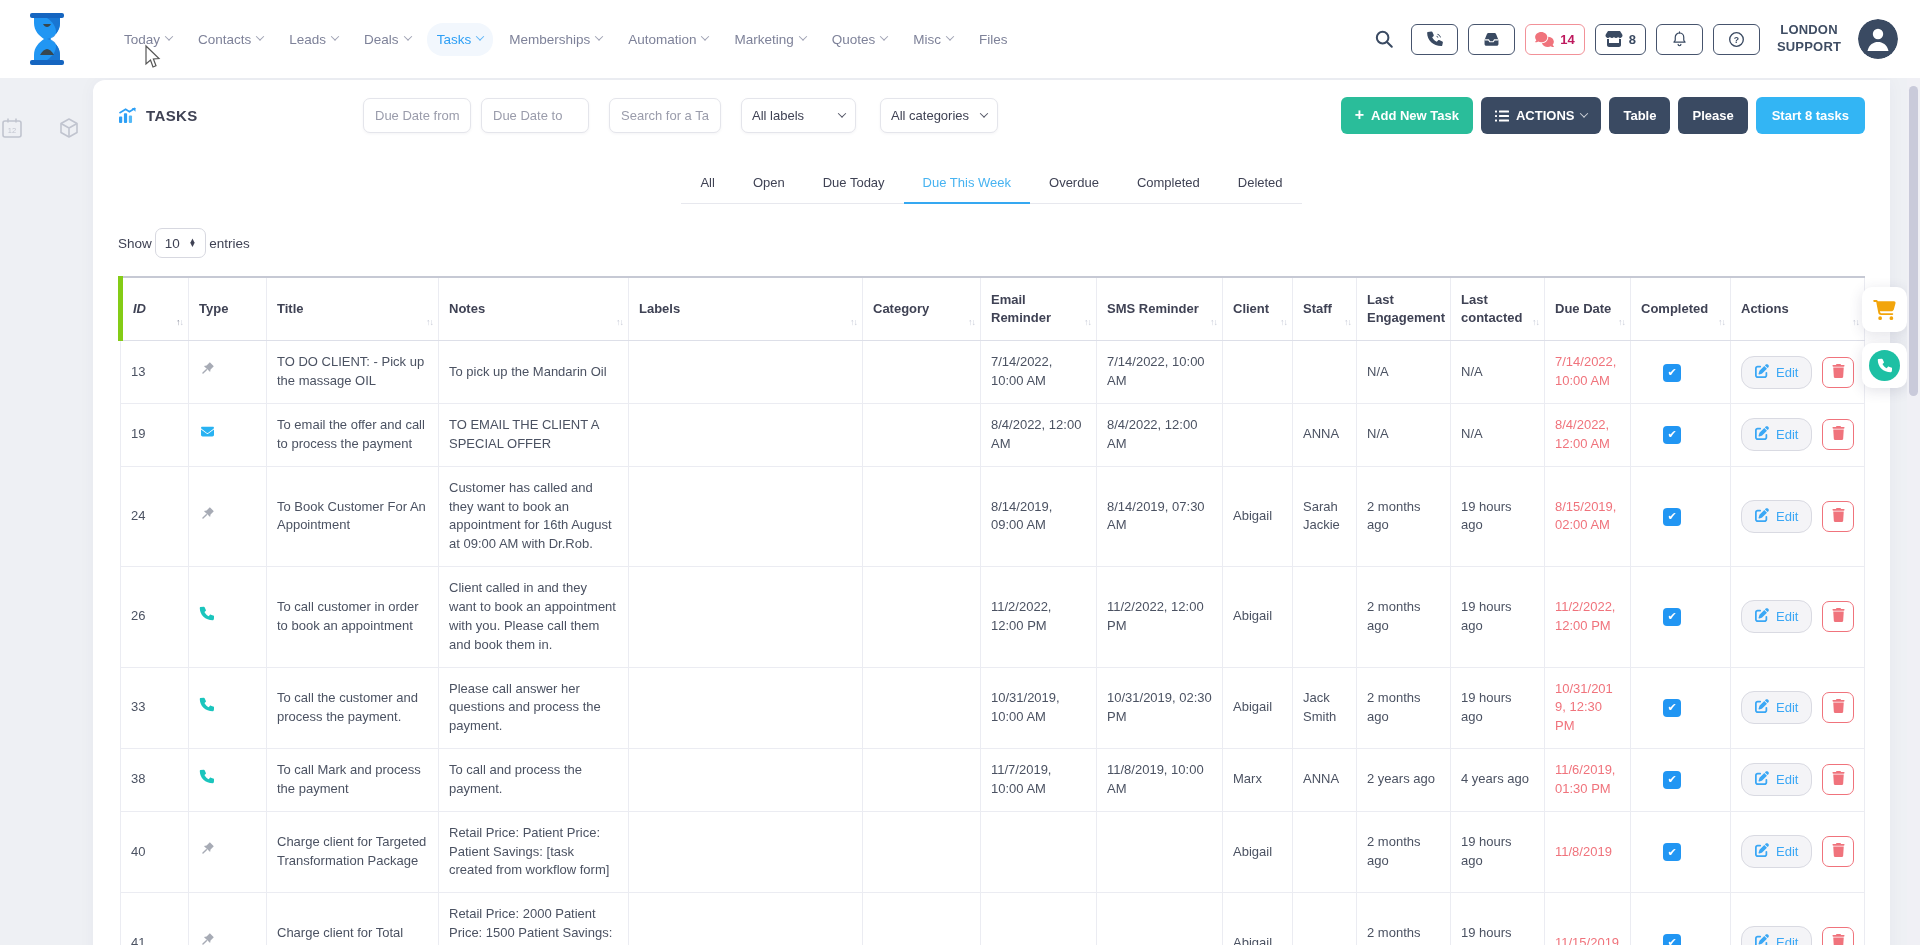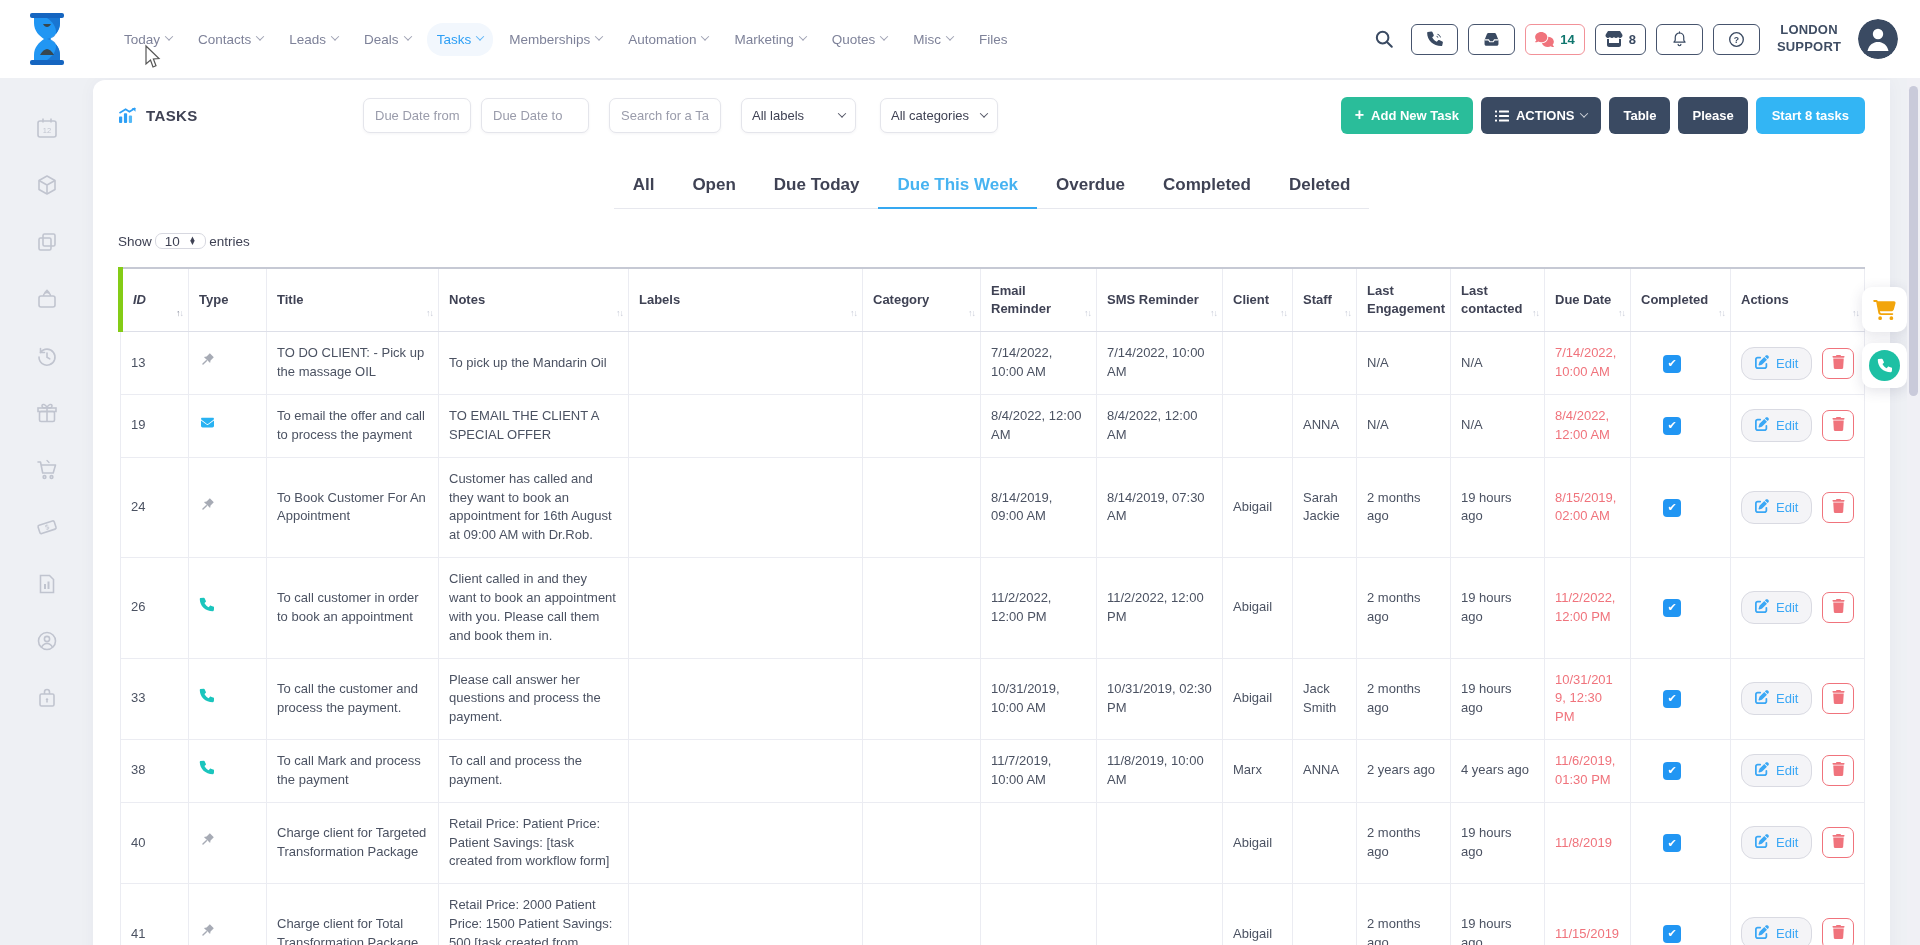"14" .icon-btn.salmon { color: #0f766e -> #be185d }
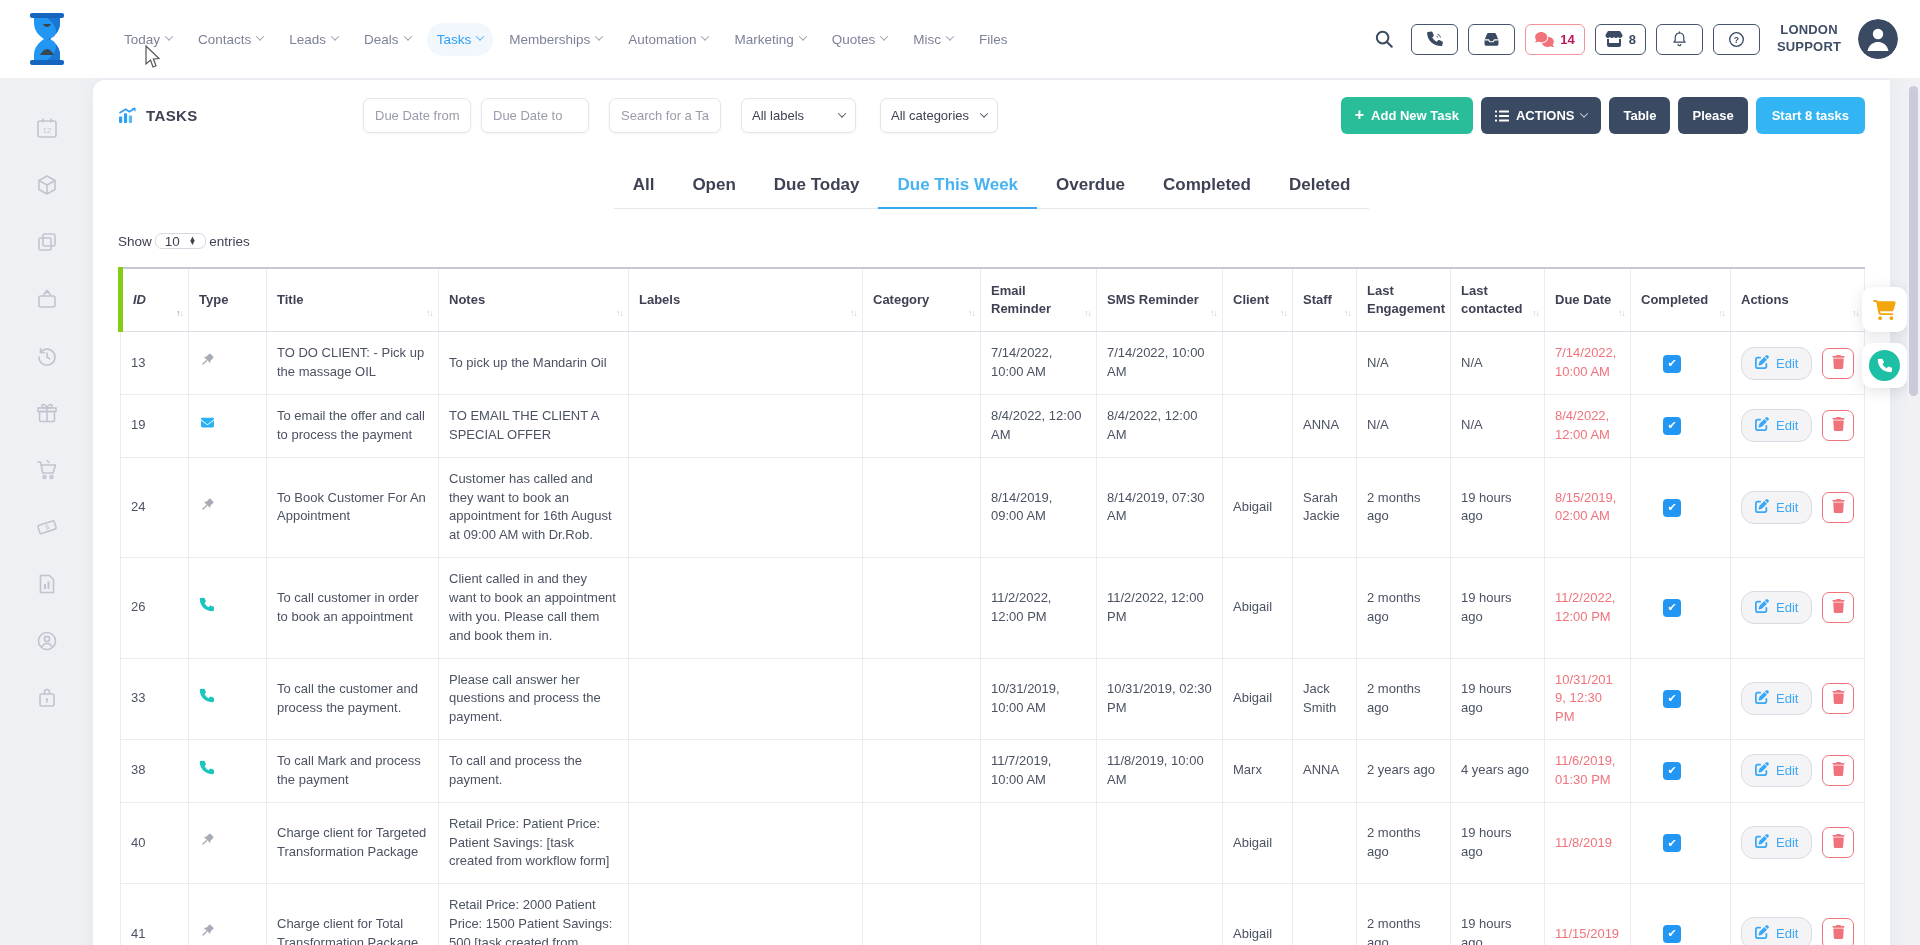"12" .sidebar { flex-direction: column -> row }
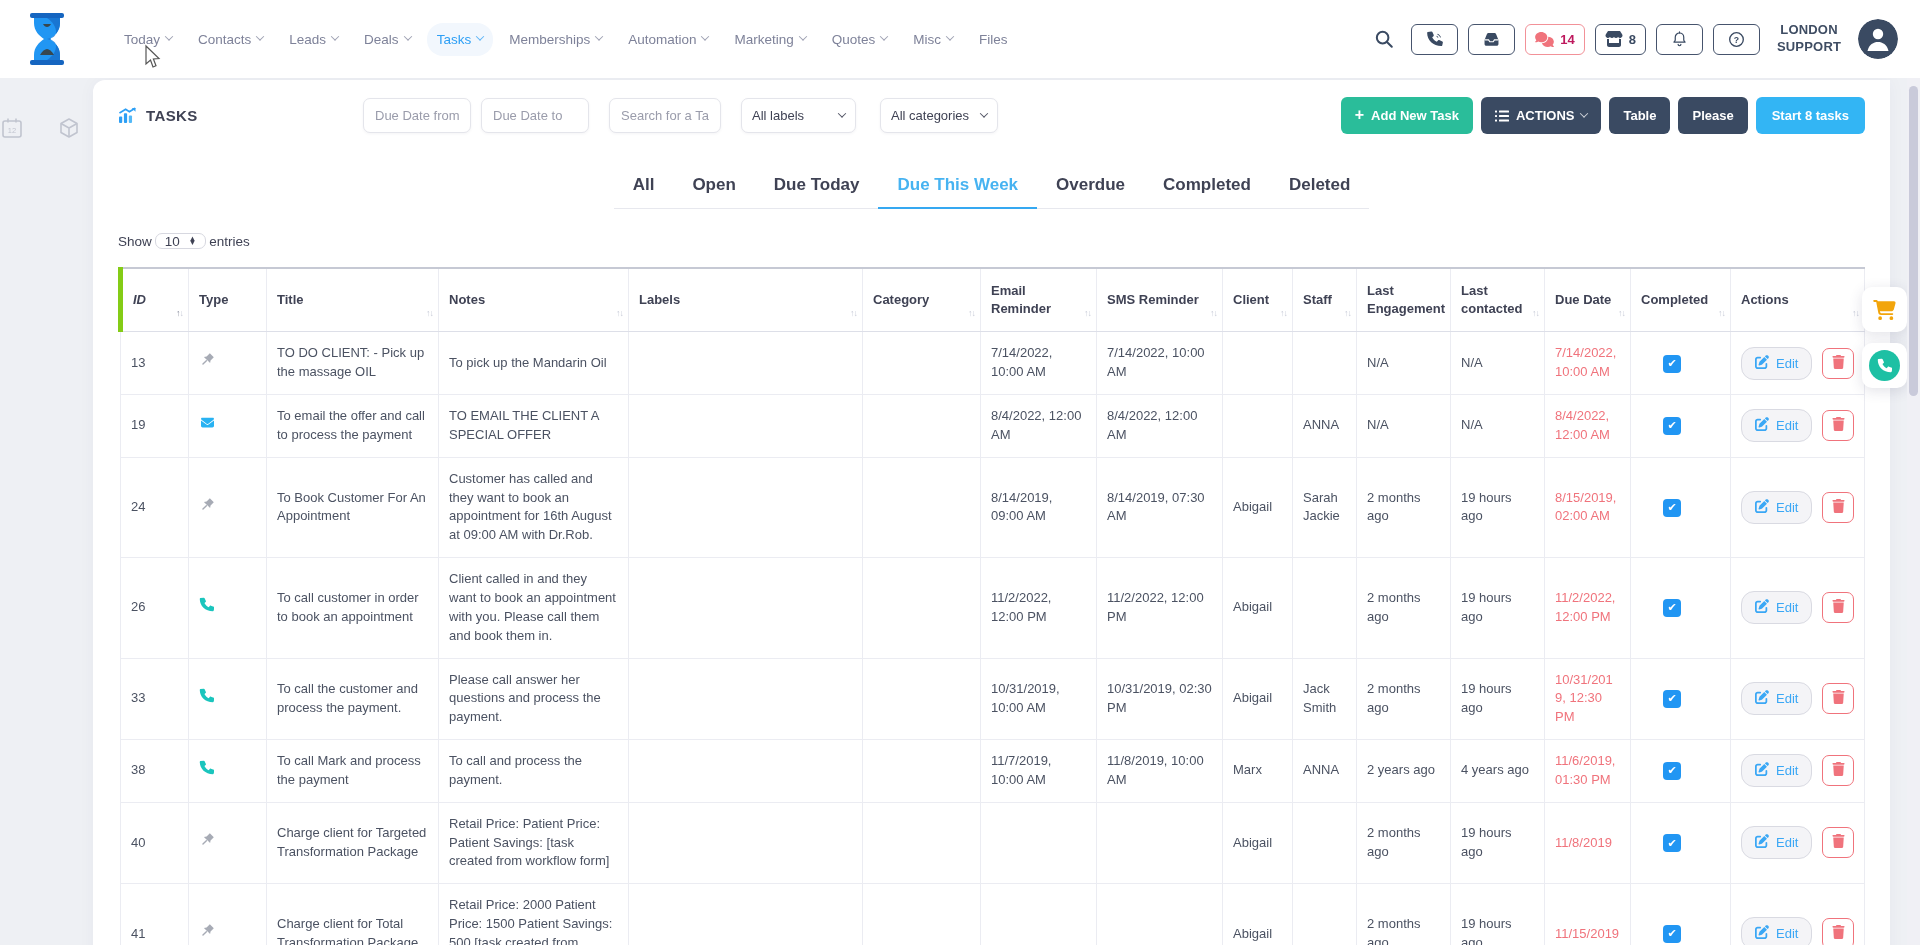"All" .tab { font-size: 17px -> 13px; font-weight: bold -> none }
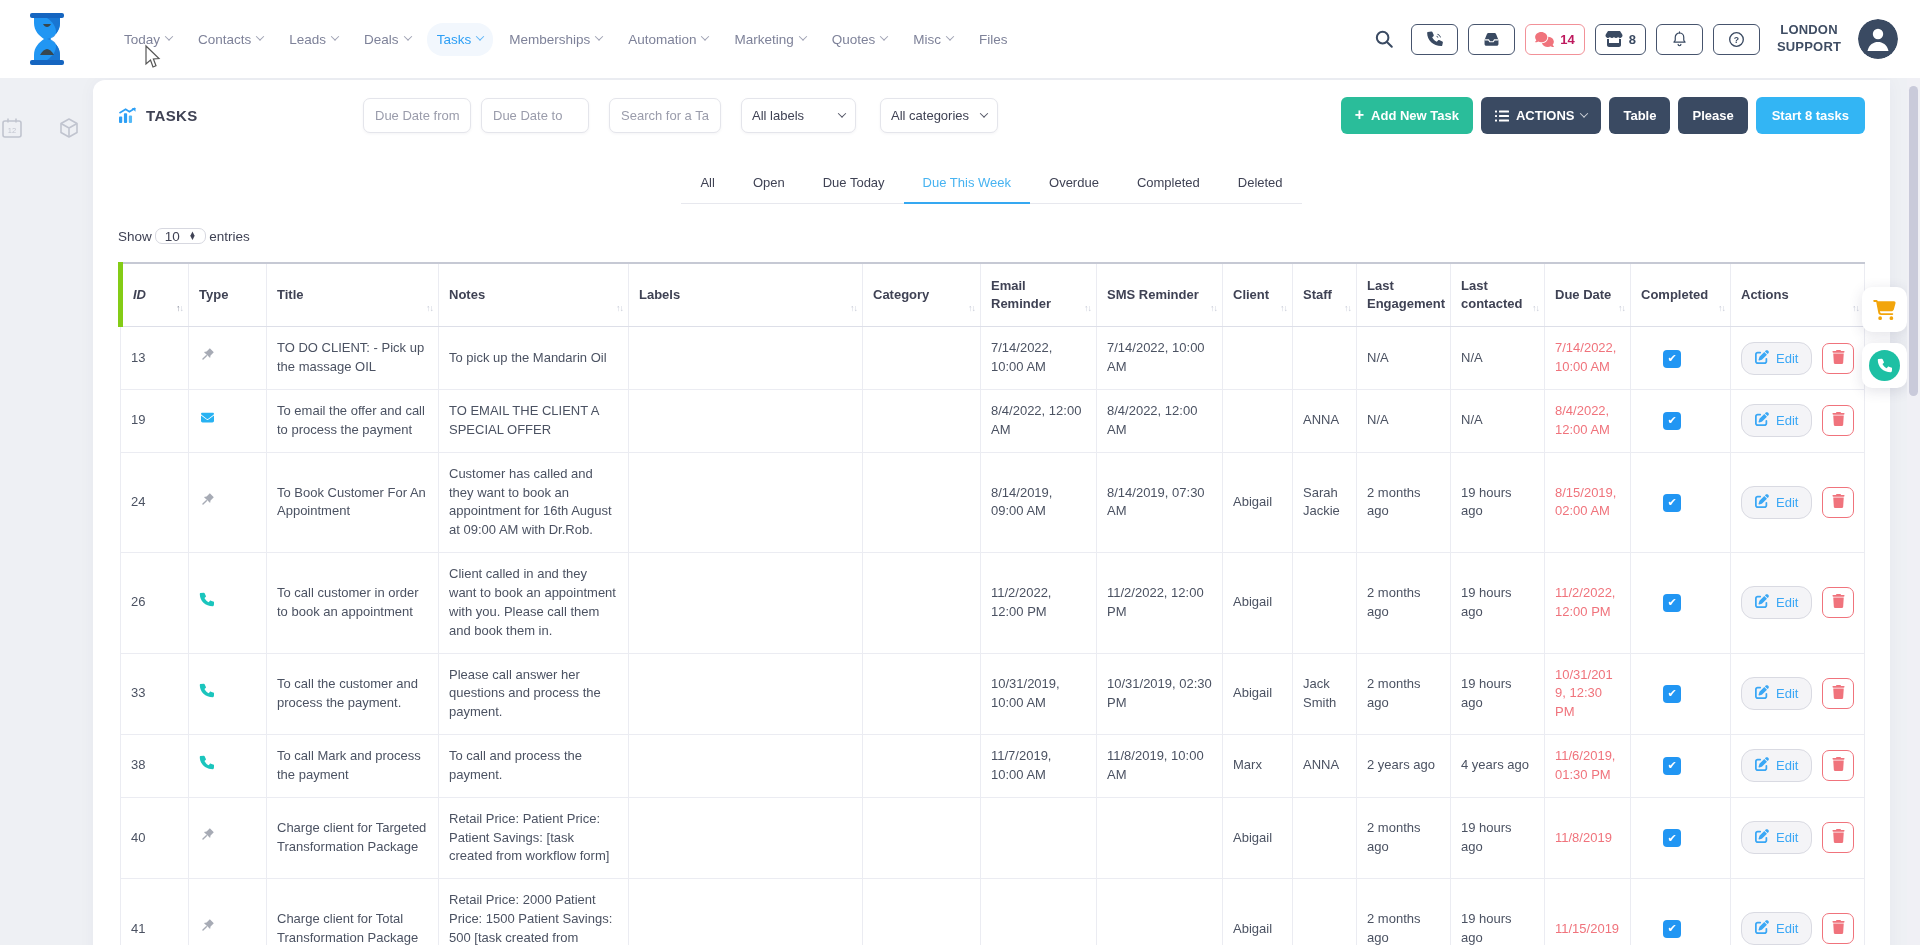"10" .pagesize { height: 16px -> 30px }
